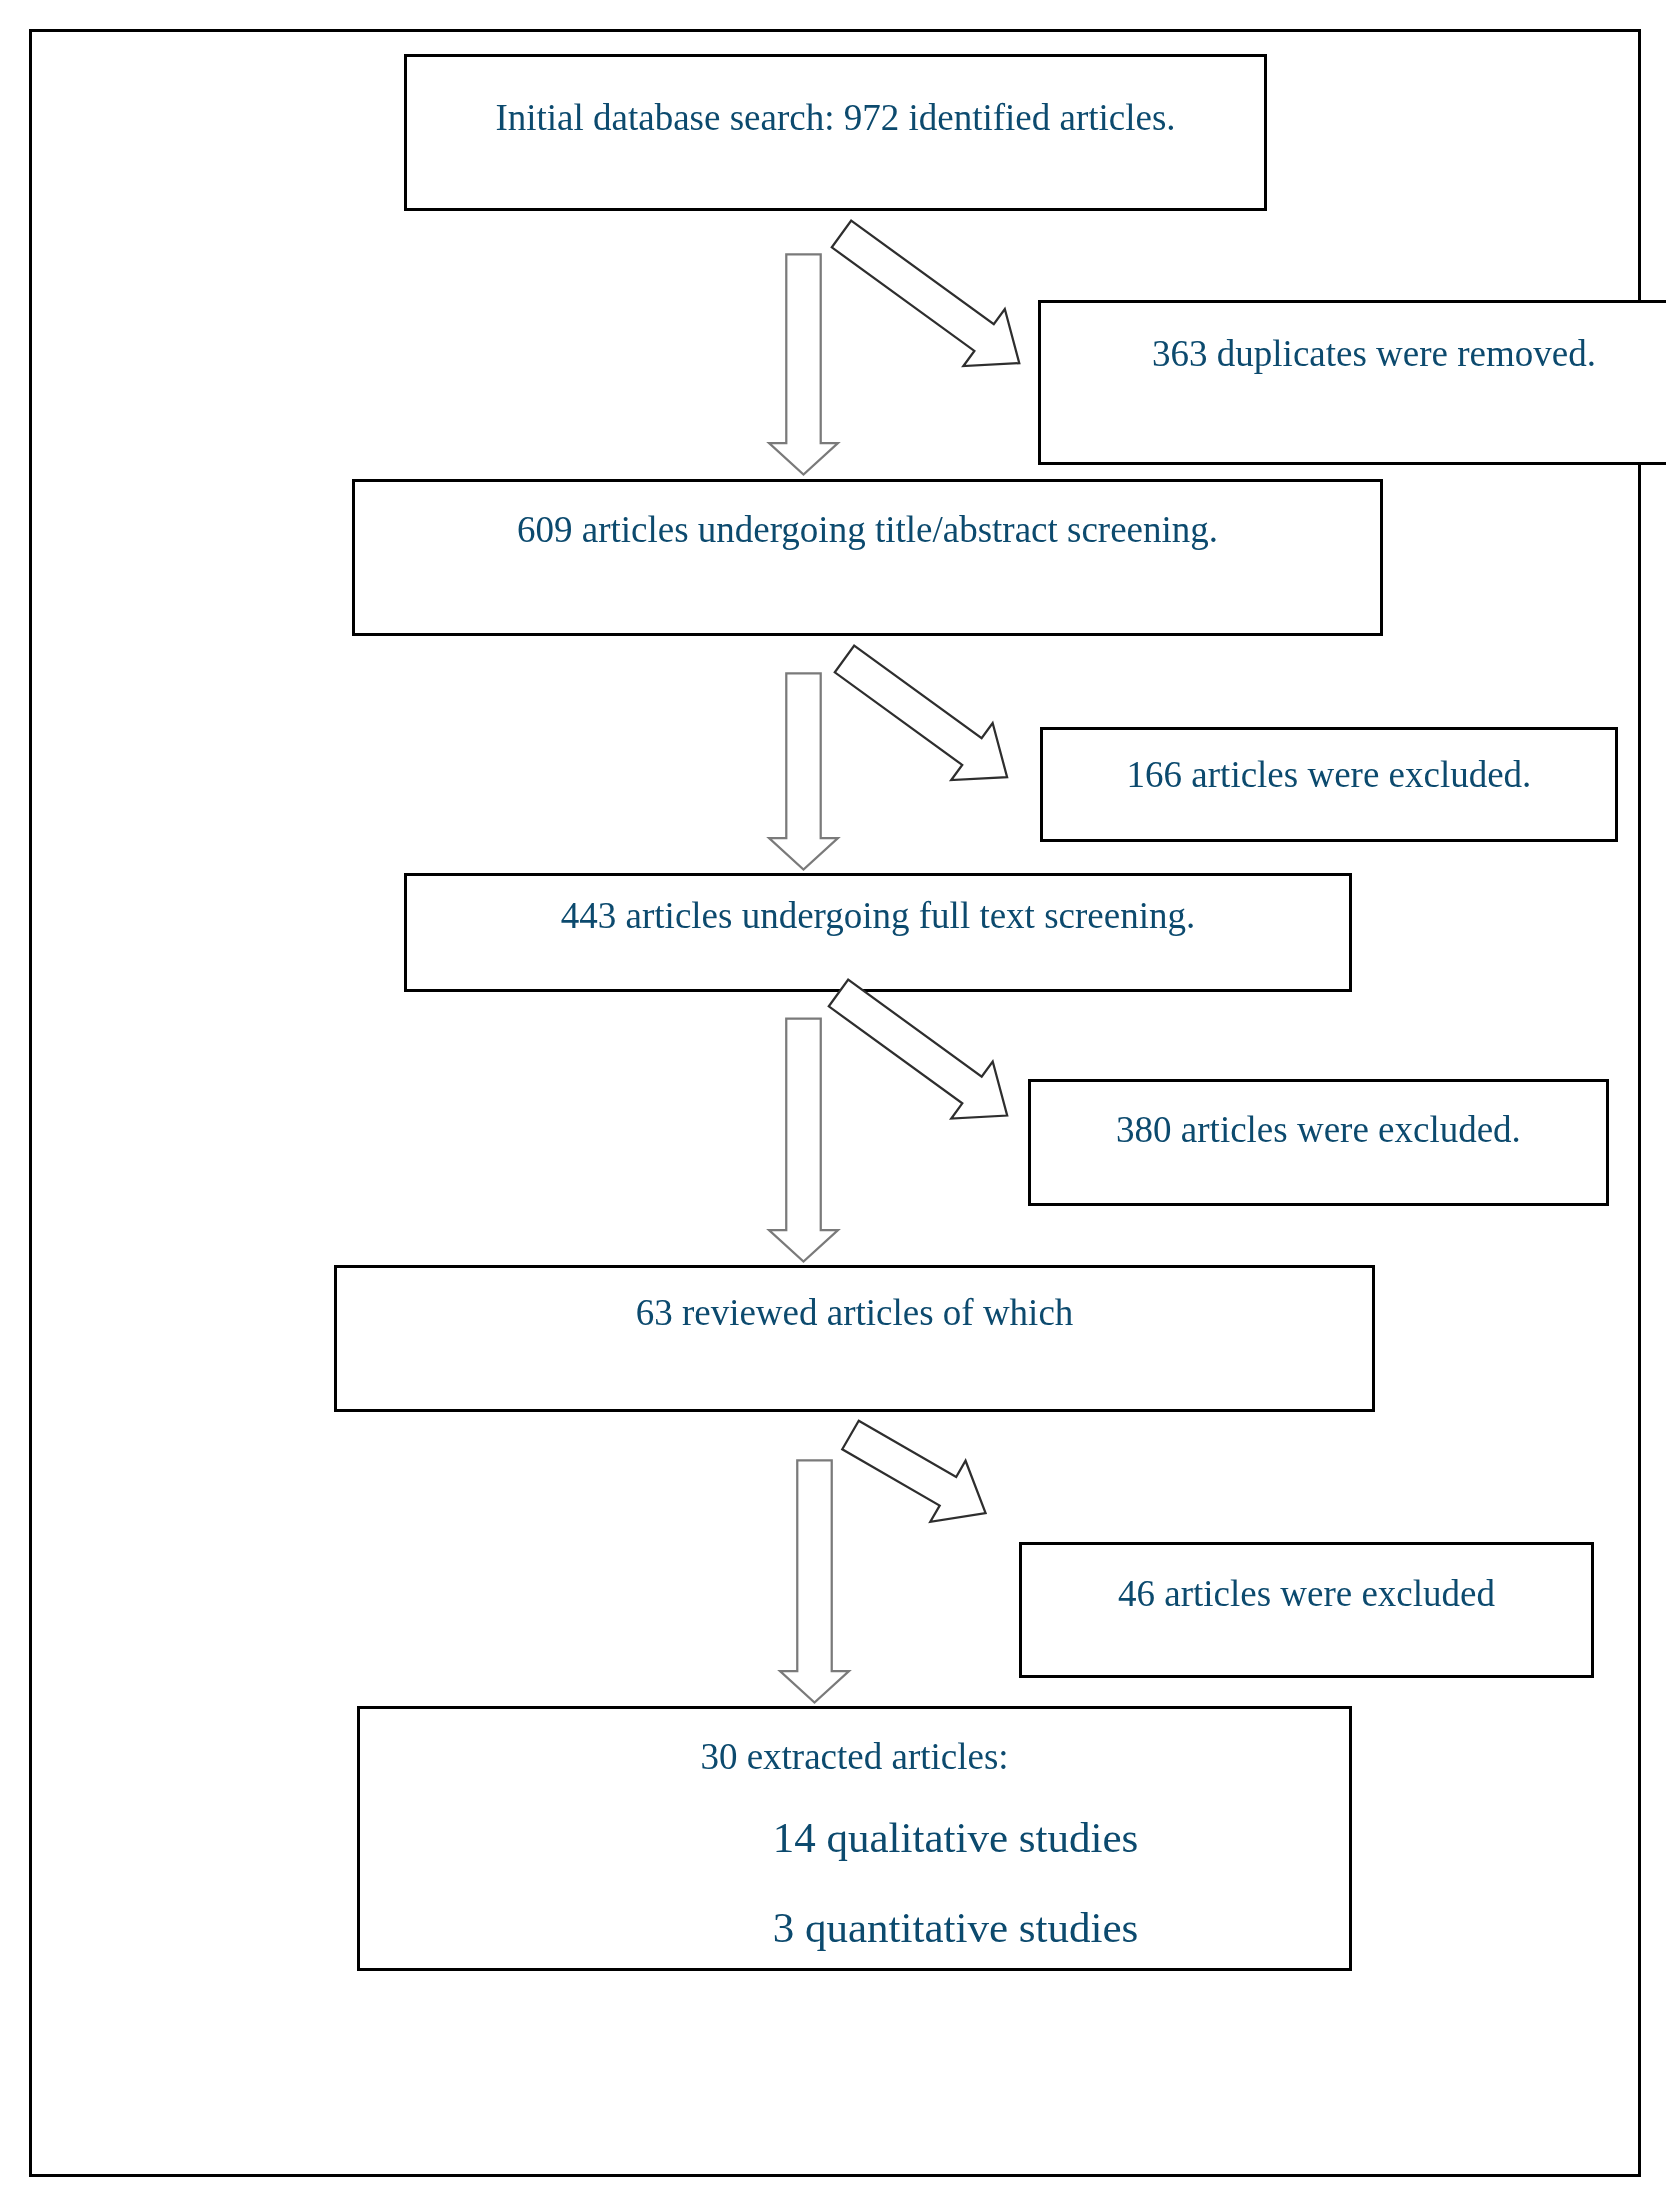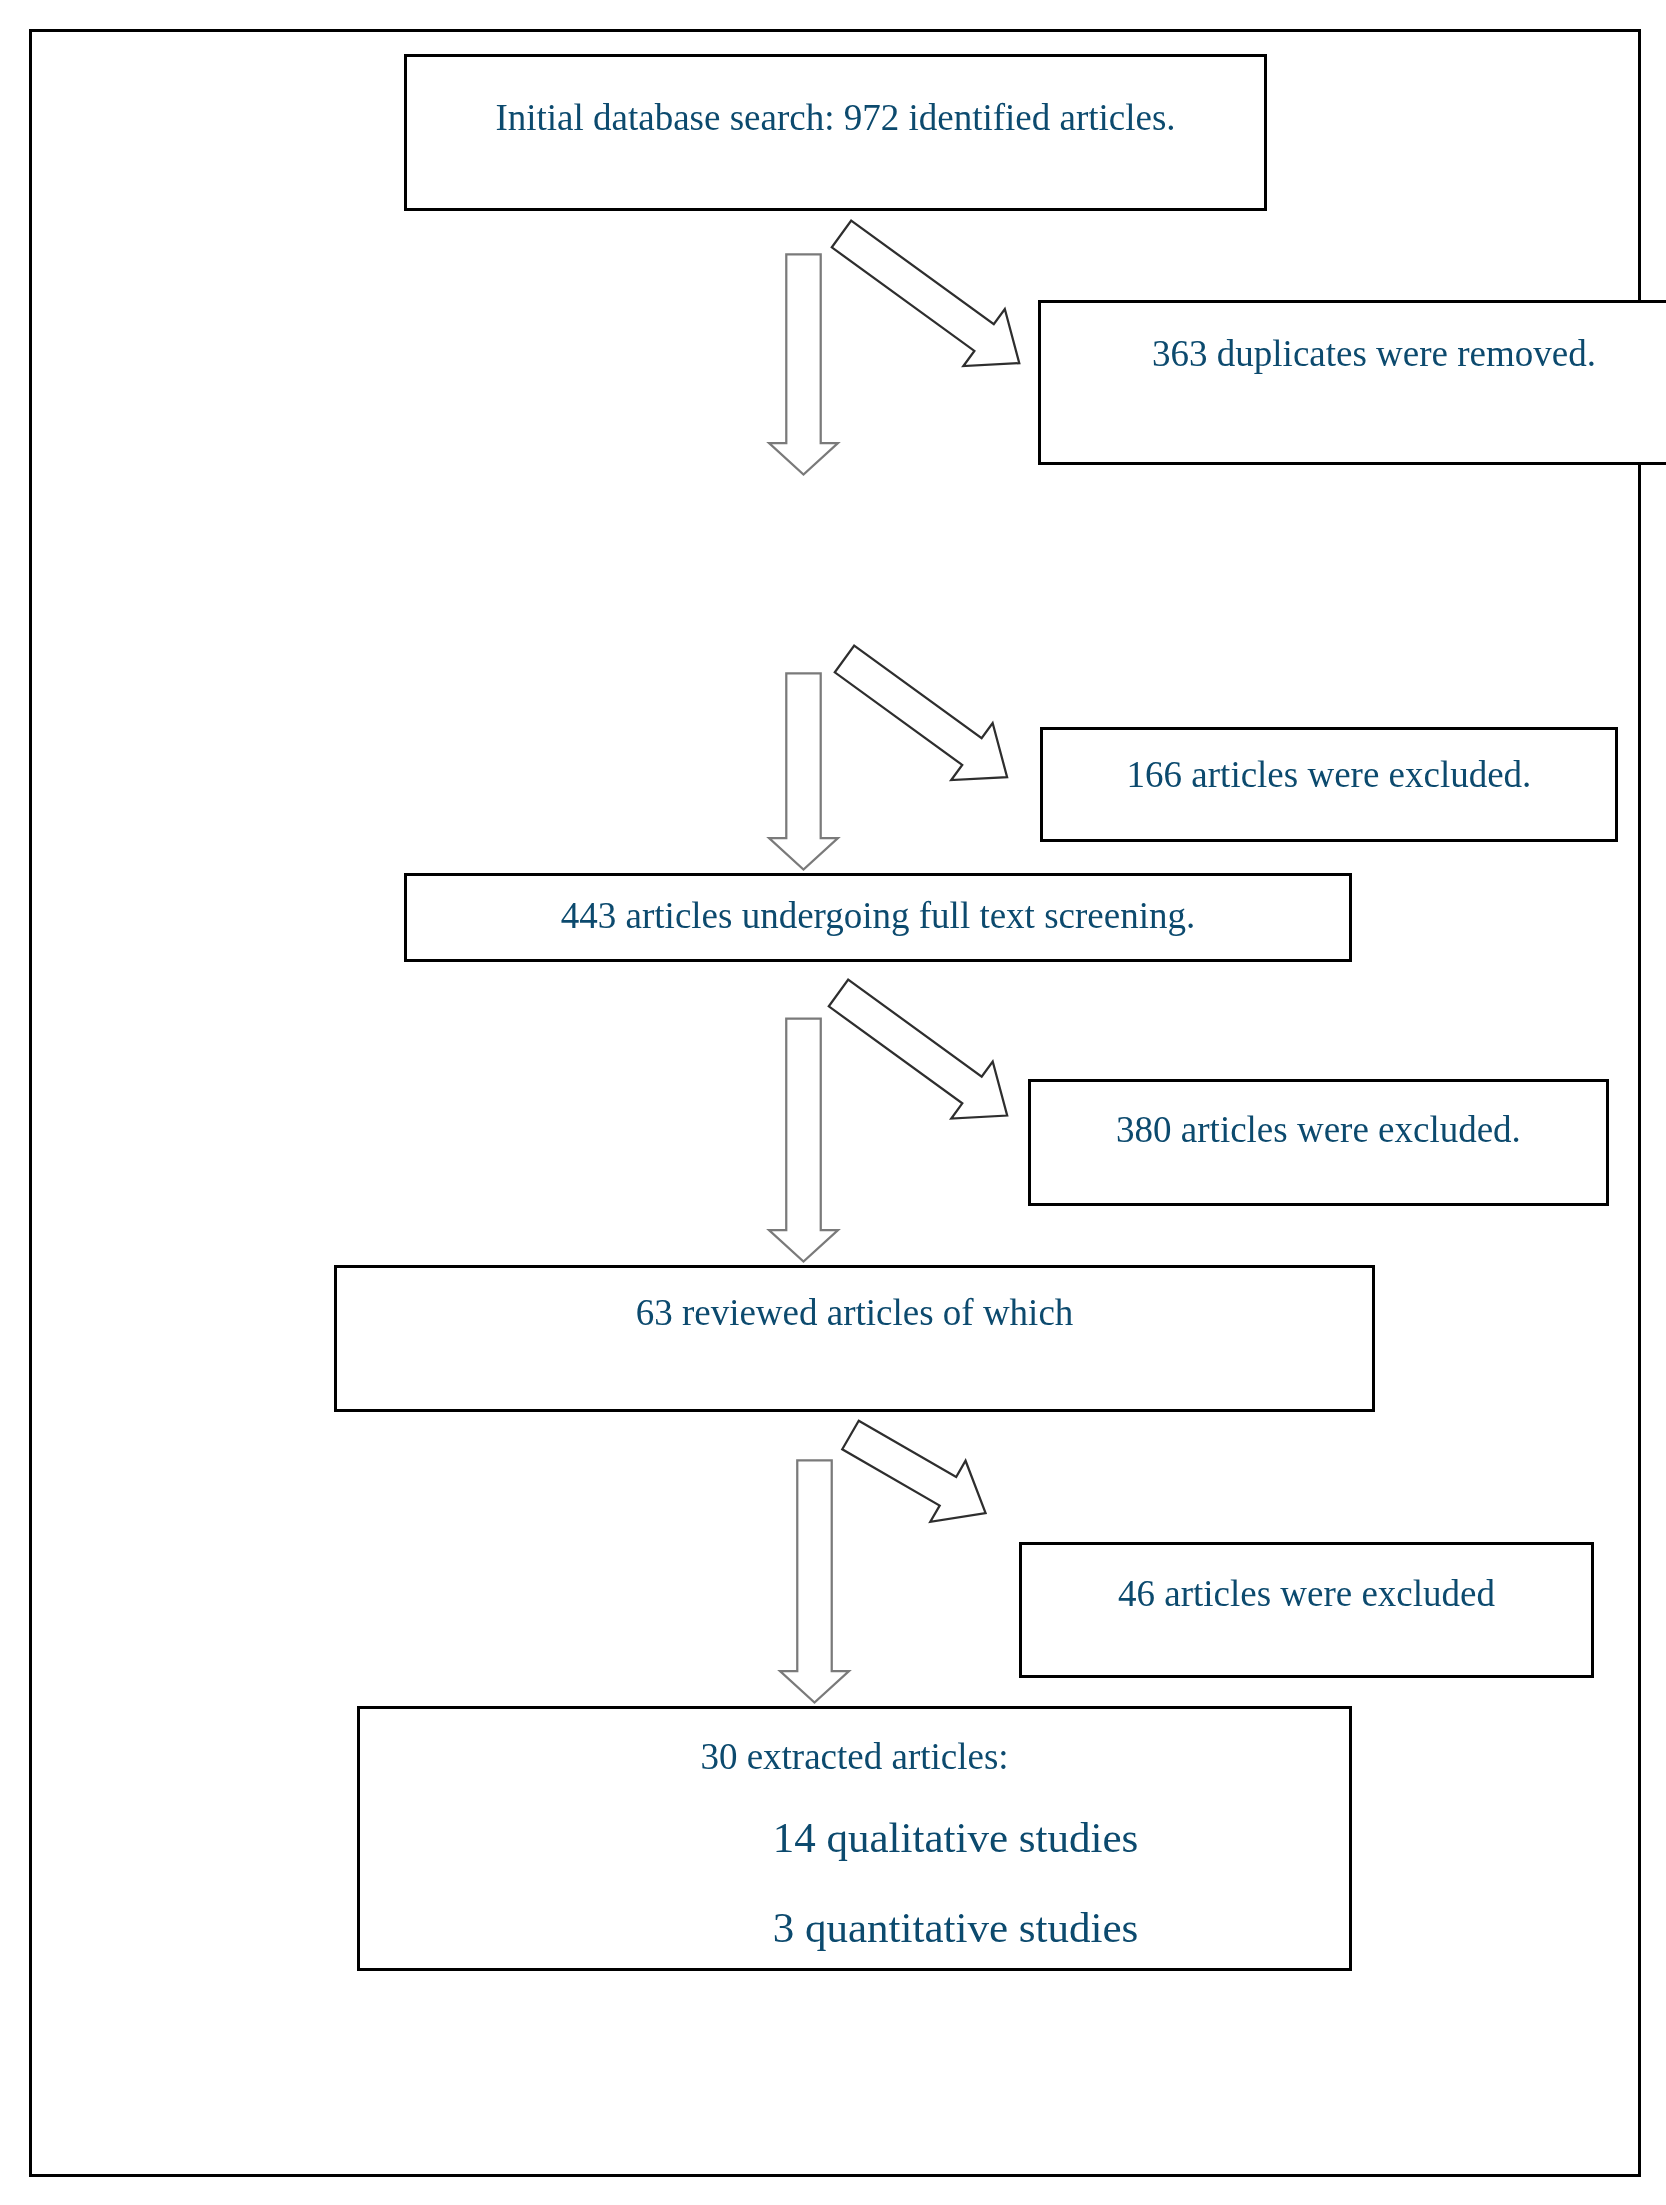"609 articles undergoing title/abstract" div.fbox { html: none -> <div> <span>609 articles undergoing title/abstract screening.</span> </div> }
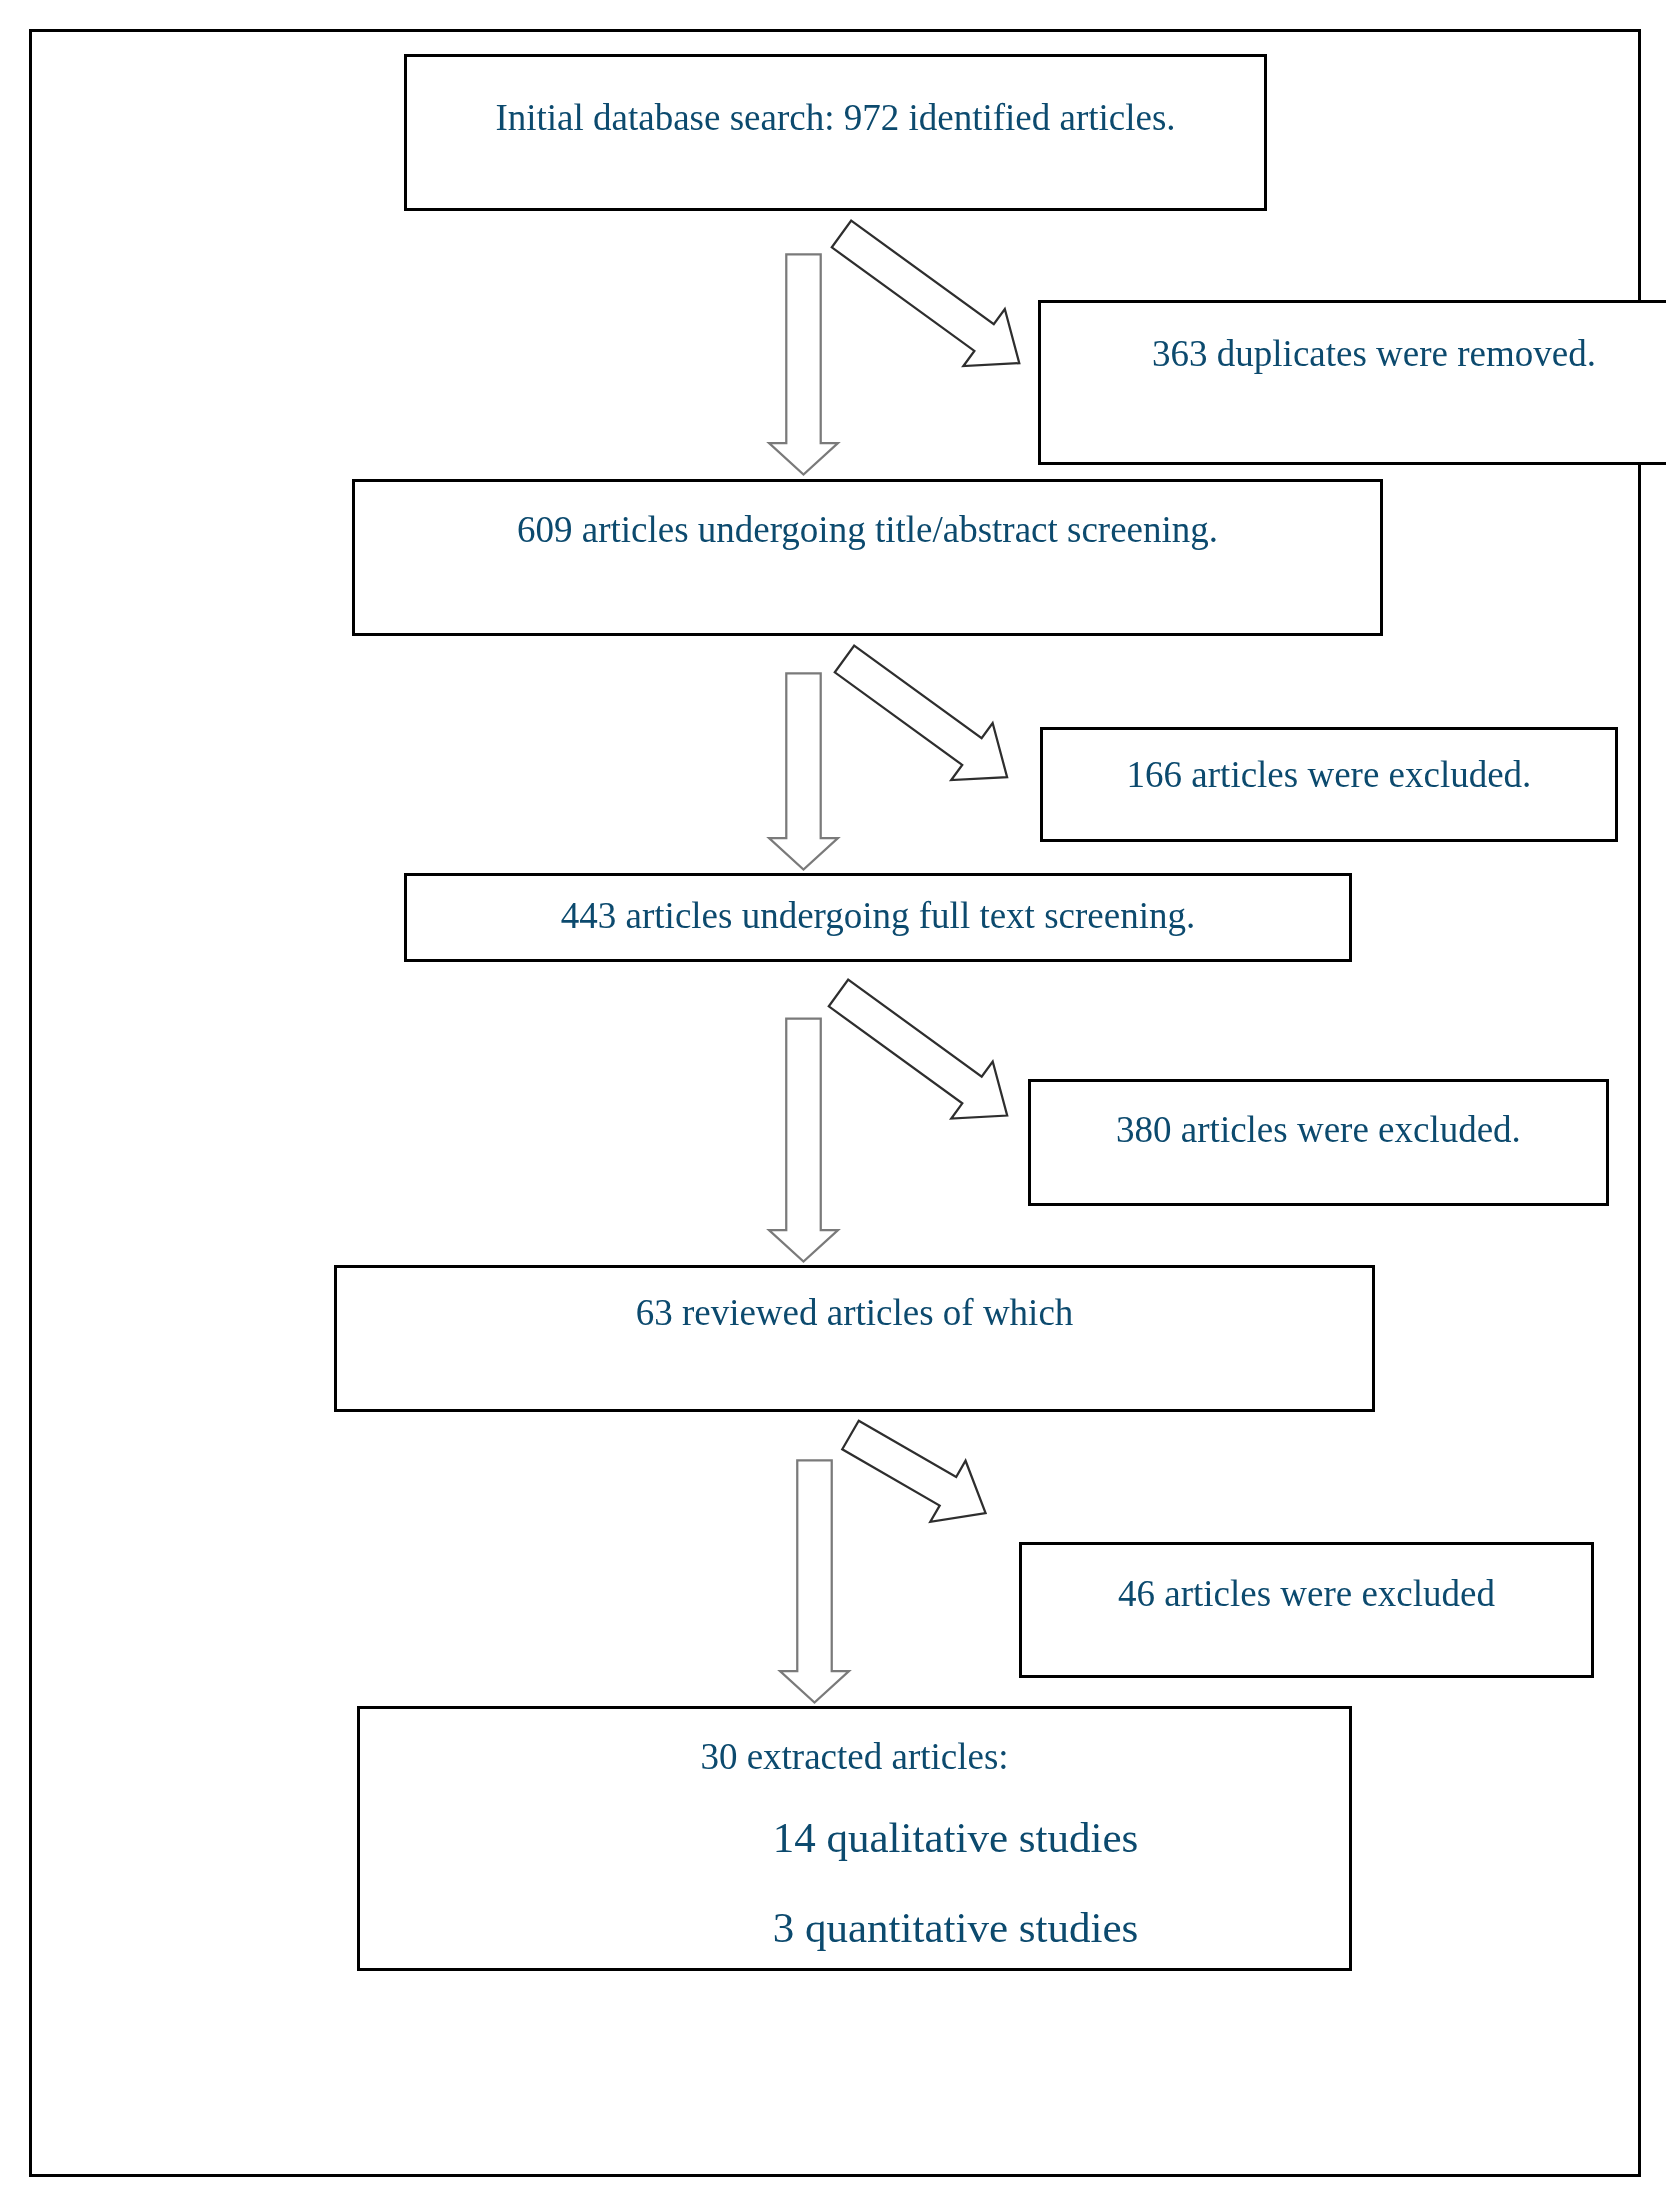"443 articles undergoing full text" .b5 { height: 89px -> 119px }
